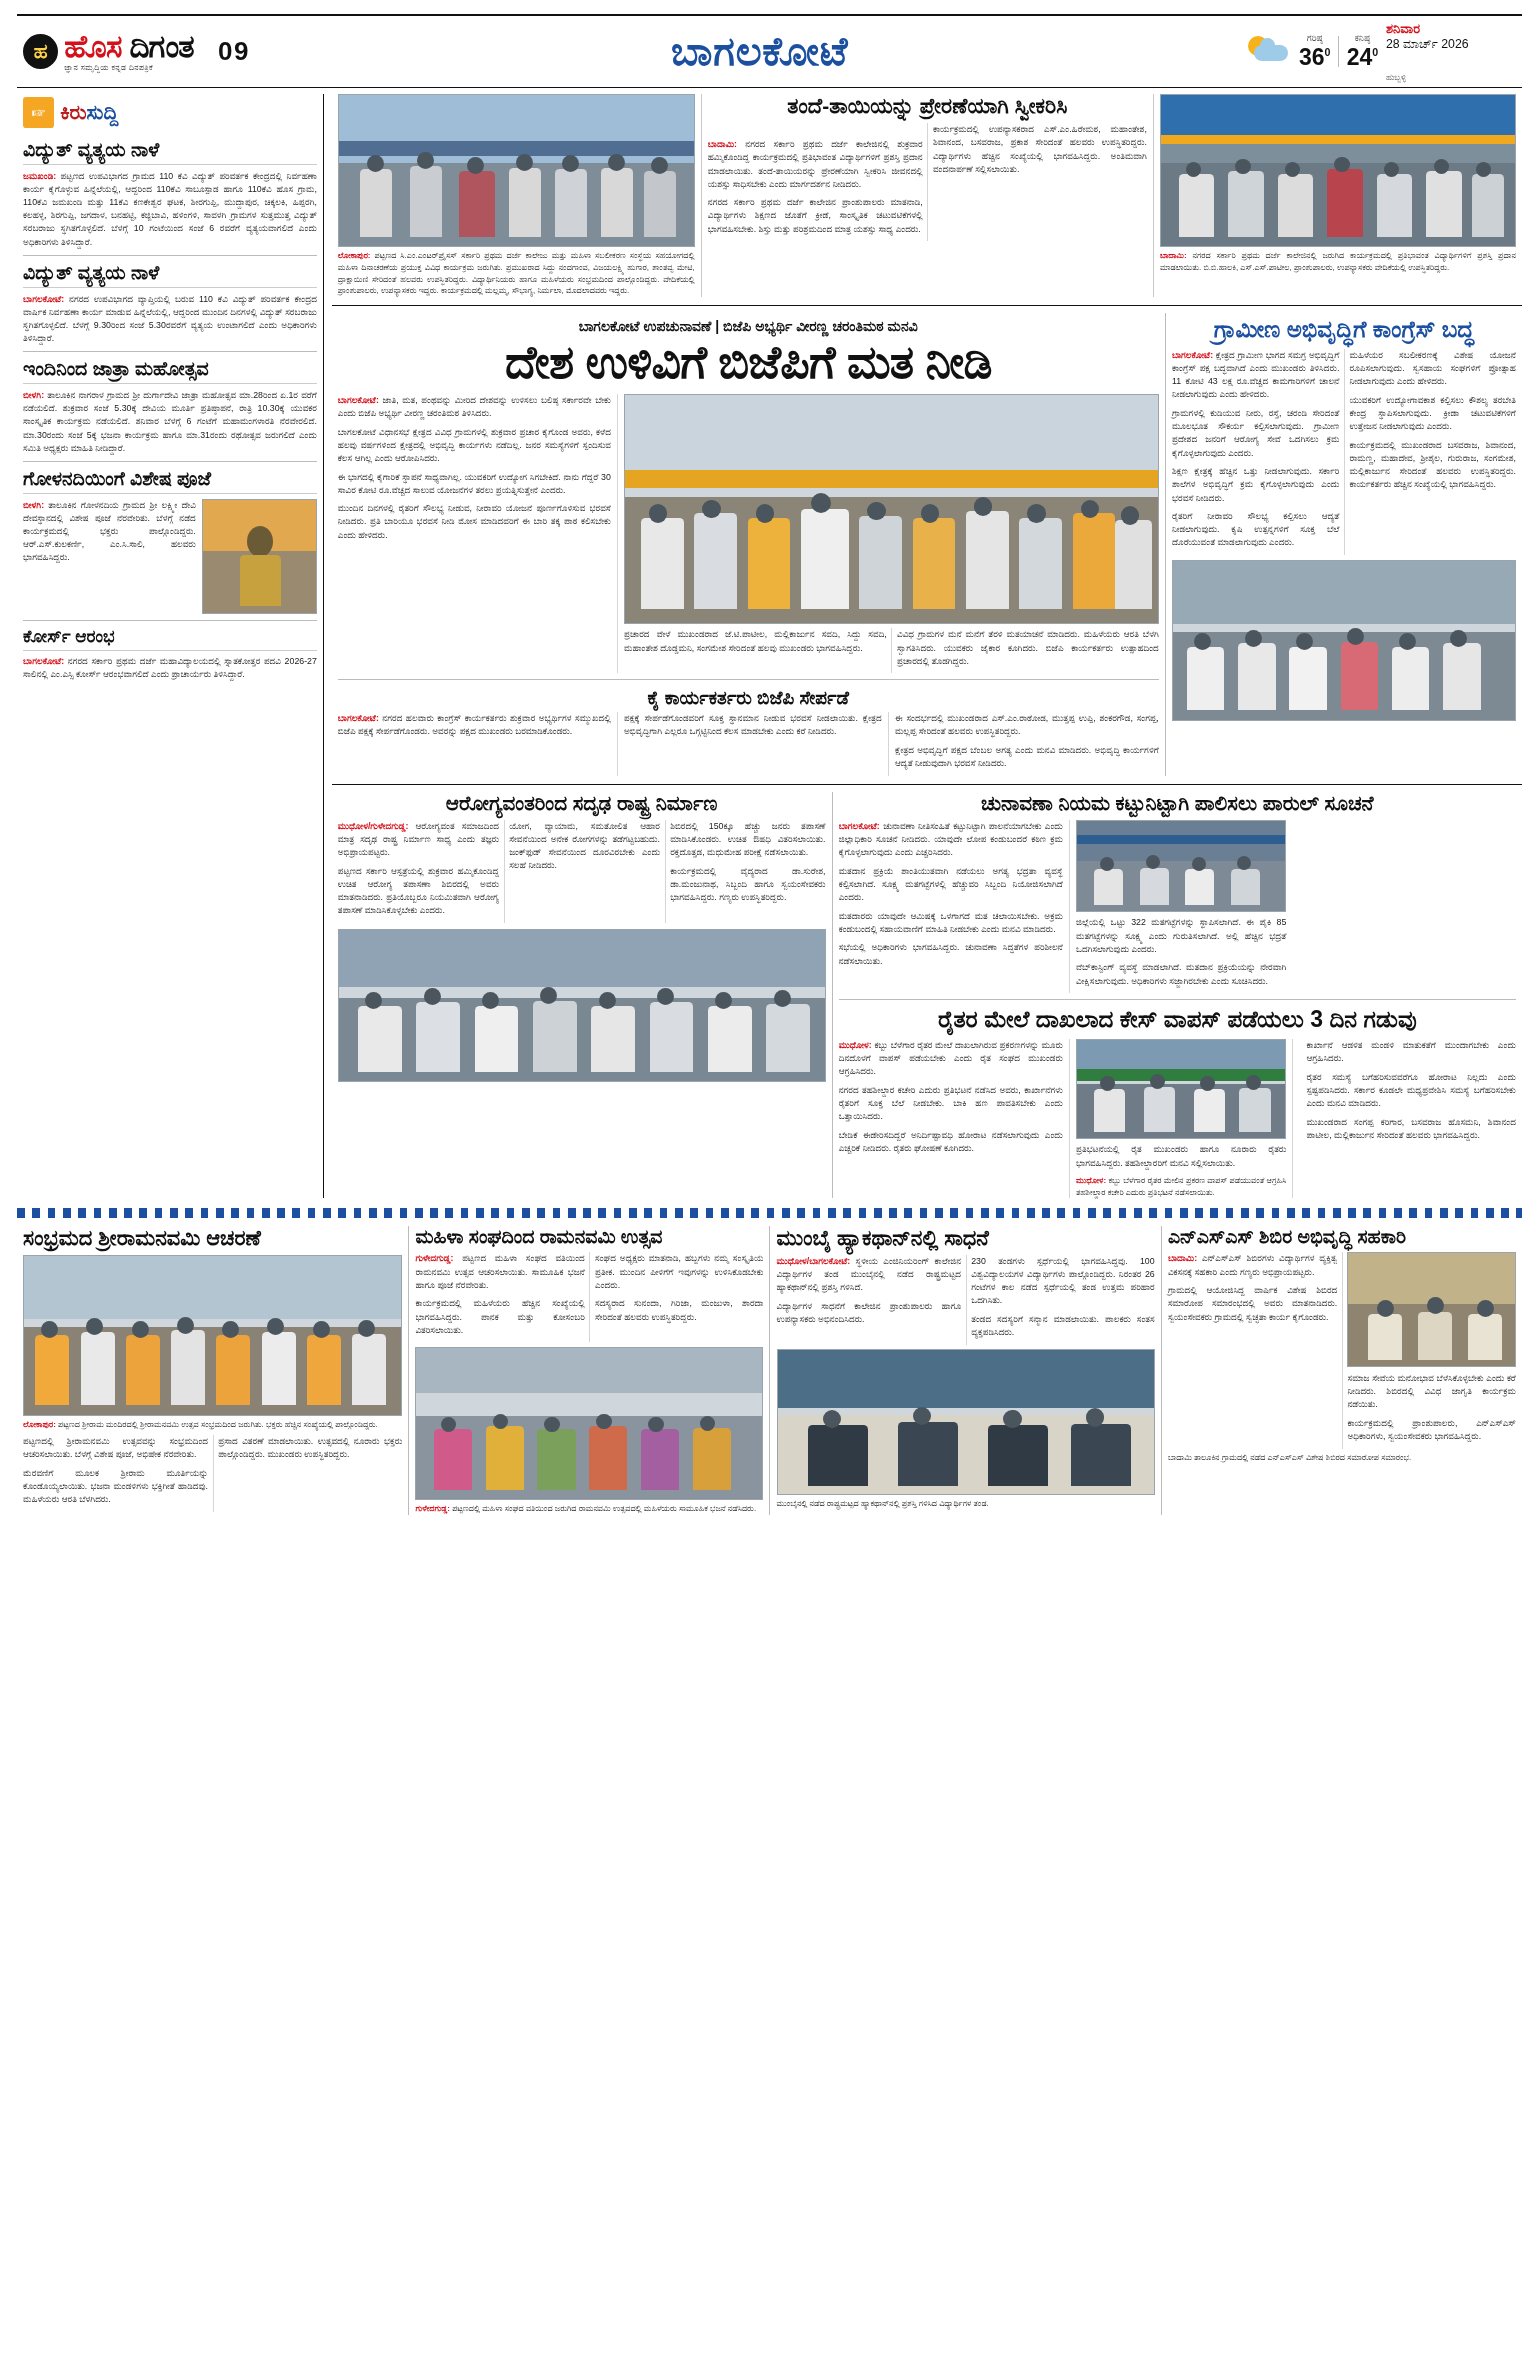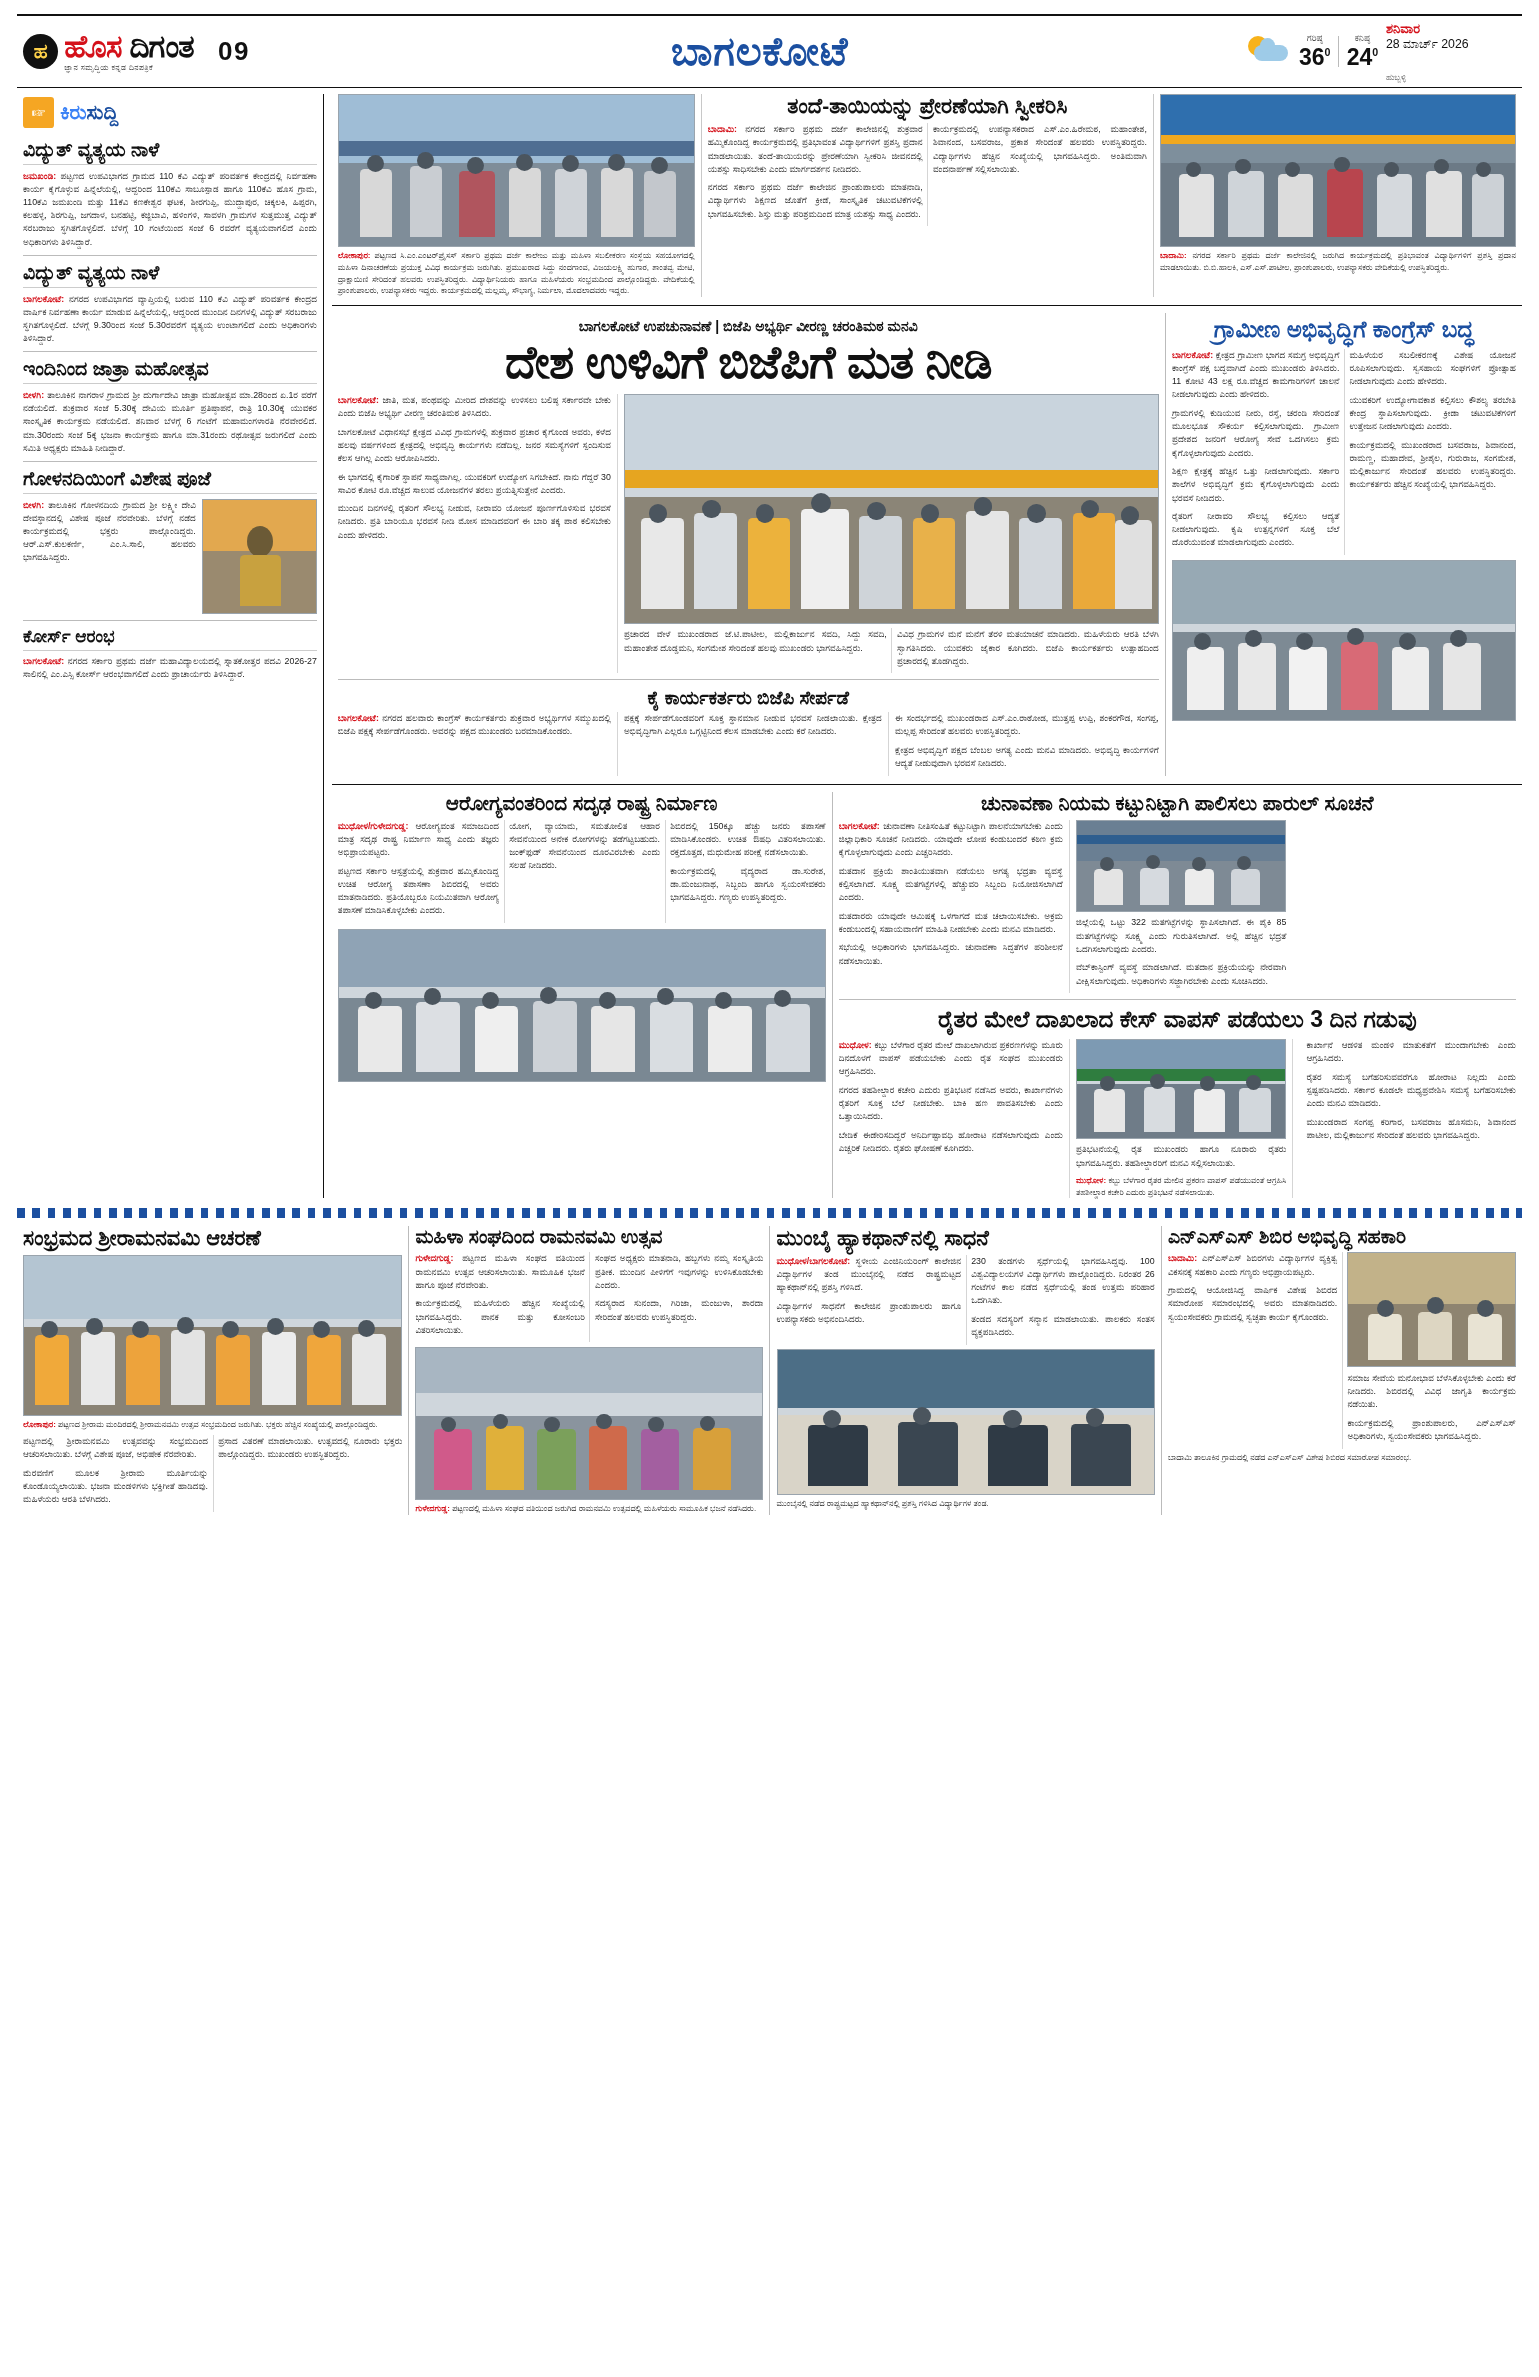"ಕಿರು" .kiru-title .o { color: #3b82f6 -> #b91c1c }
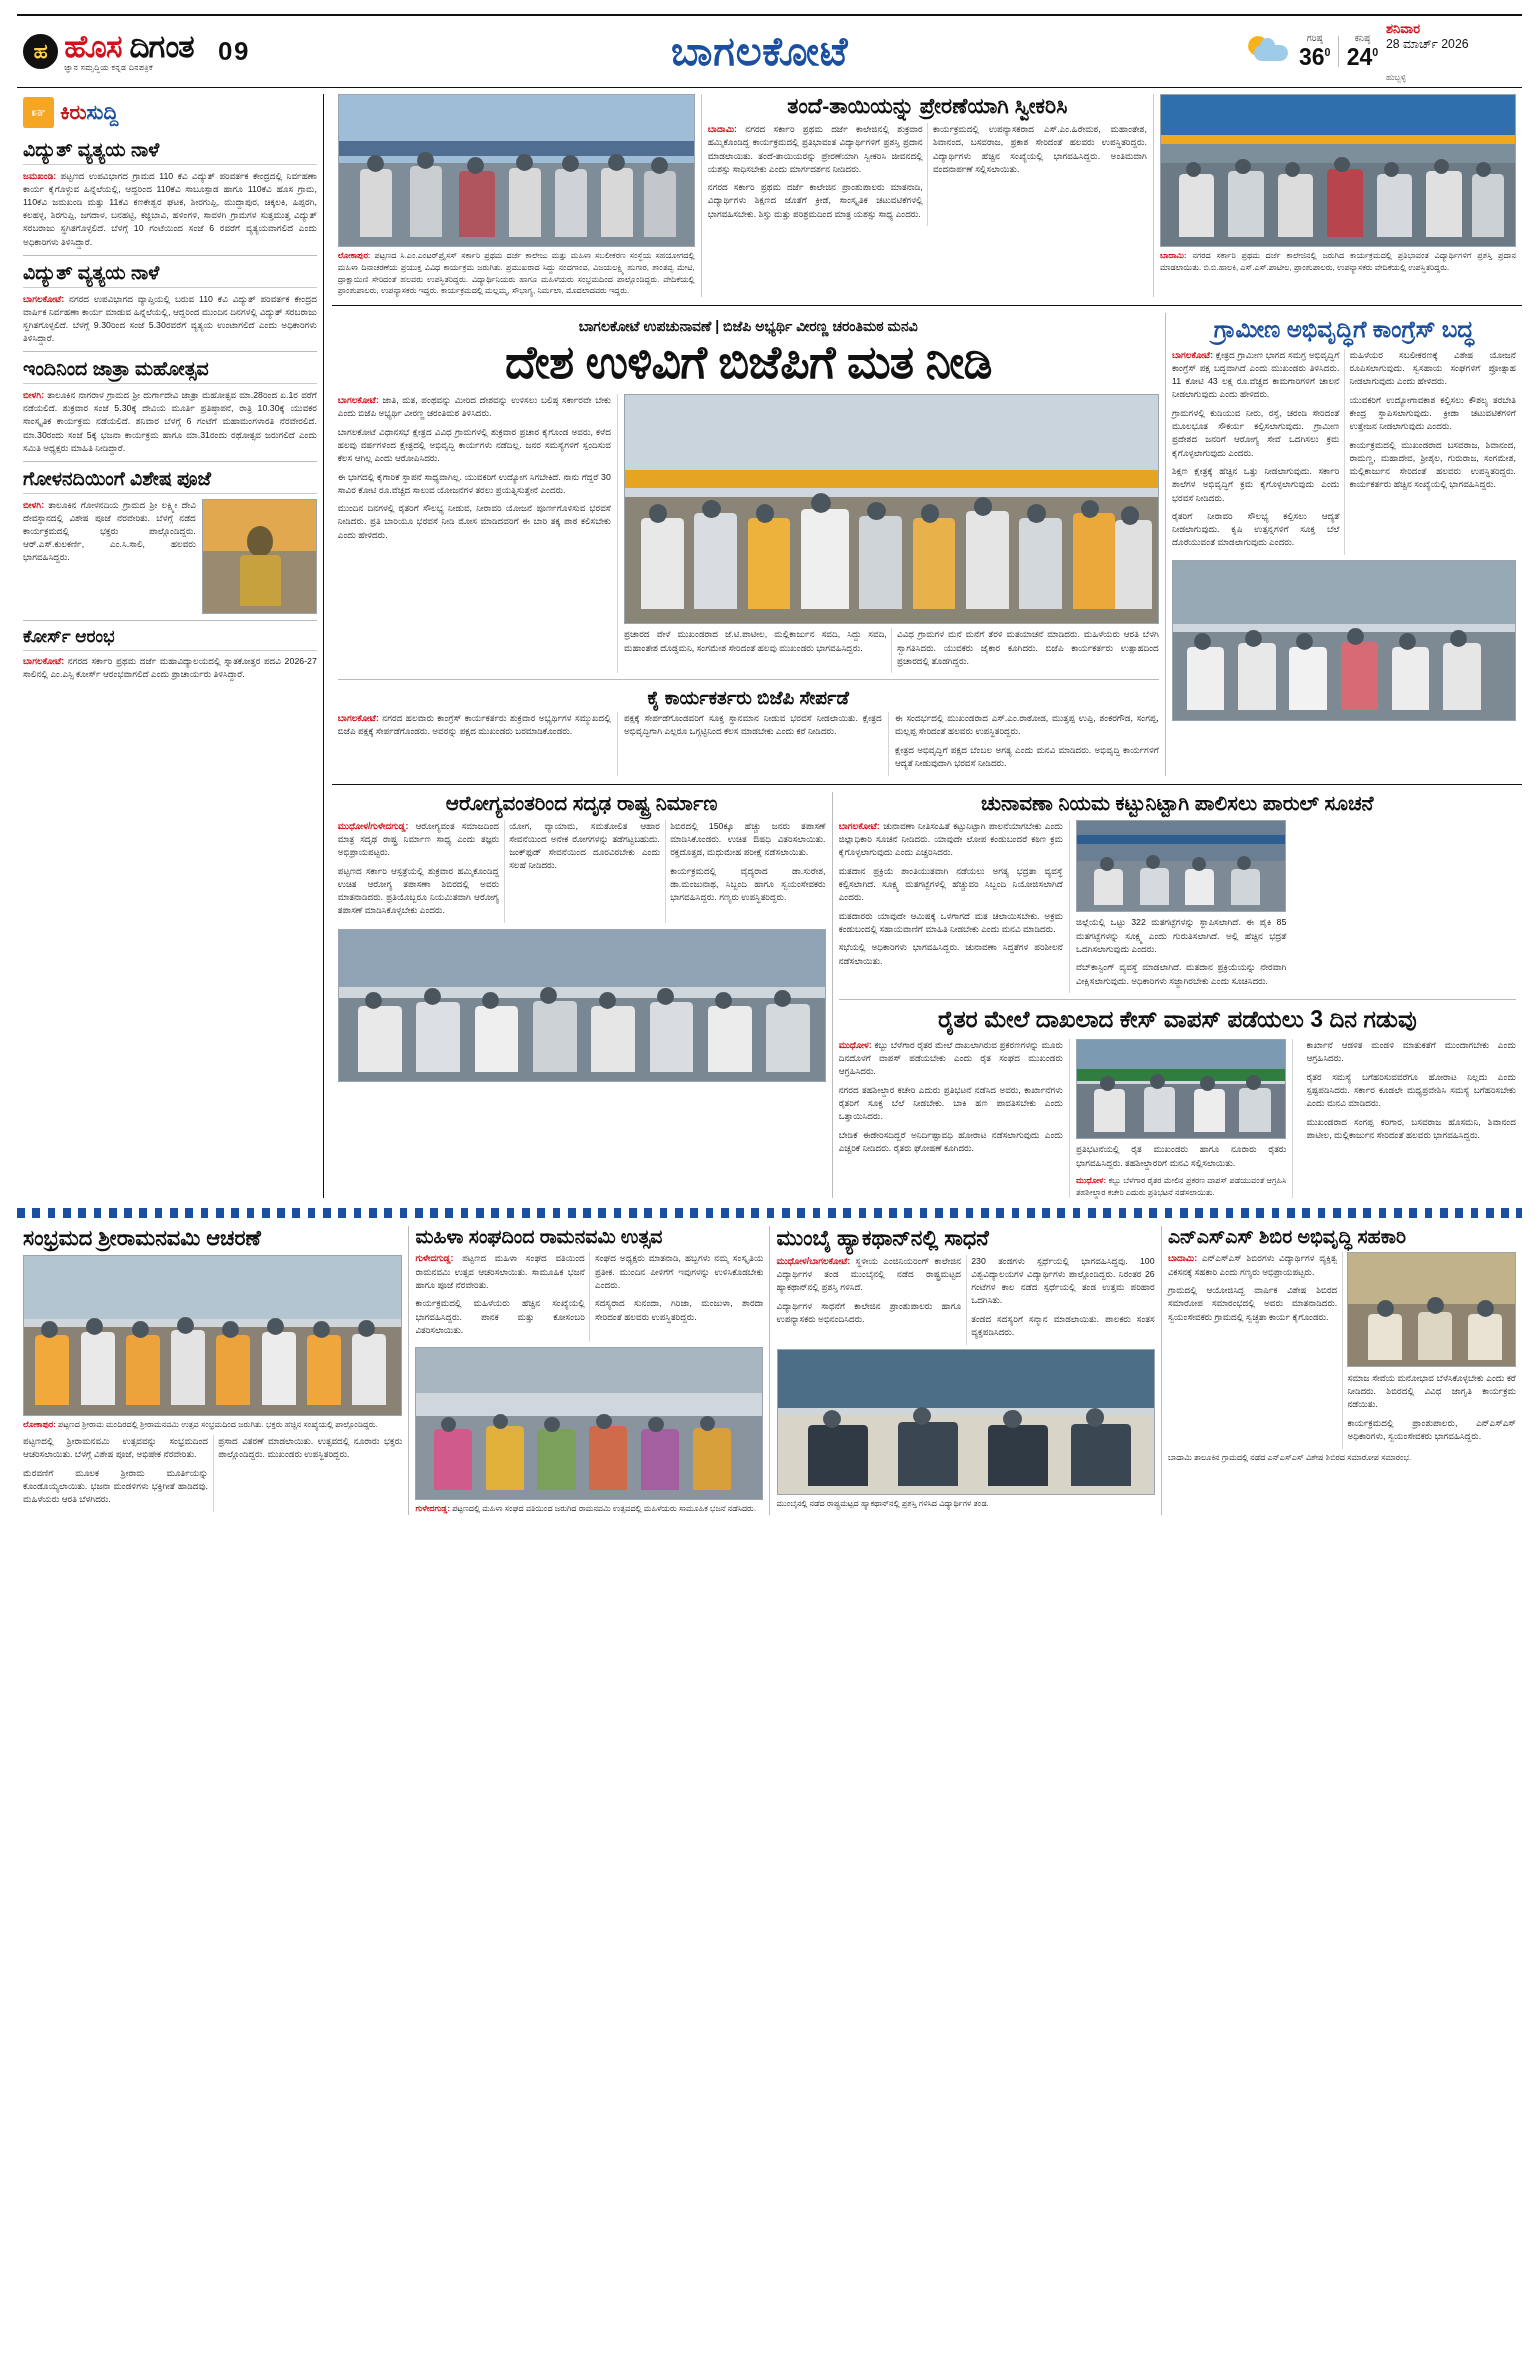"ಬಾದಾಮಿ: ನಗರದ ಸರ್ಕಾರಿ ಪ್ರಥಮ ದರ್ಜೆ ಕಾಲೇಜಿನಲ್ಲಿ ಶುಕ್ರವಾರ" div { margin-top: none -> 15px }
